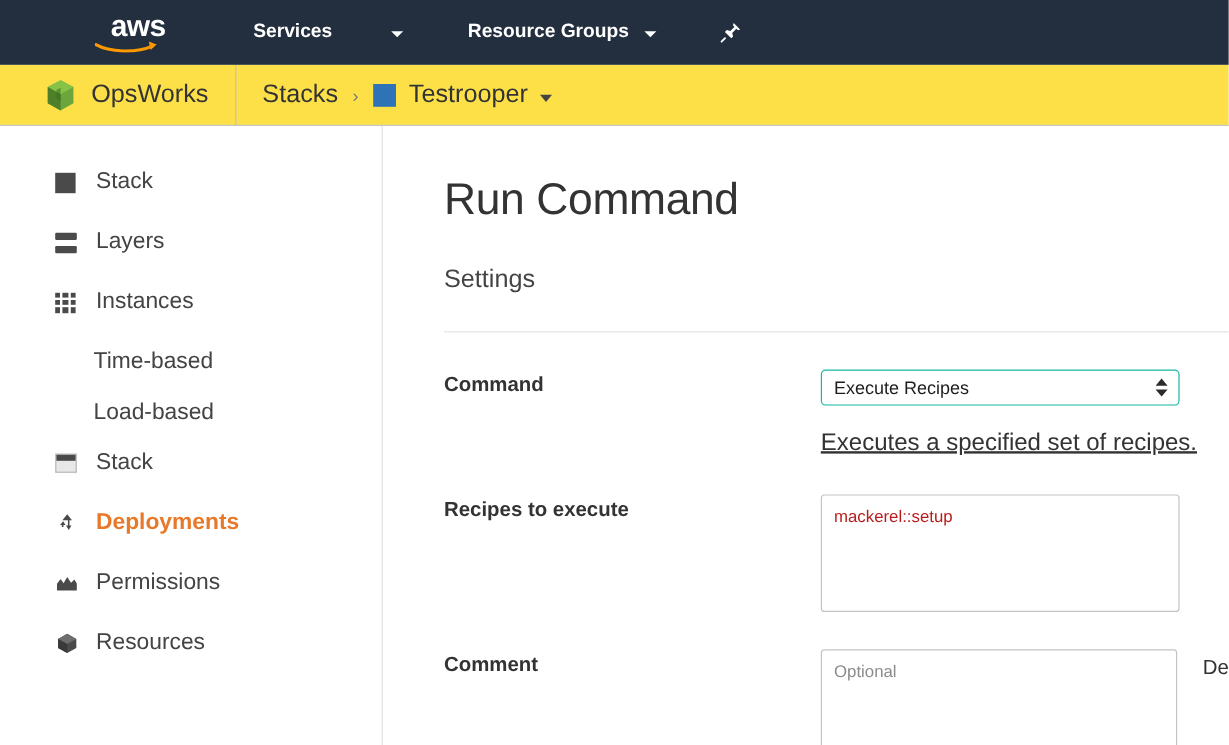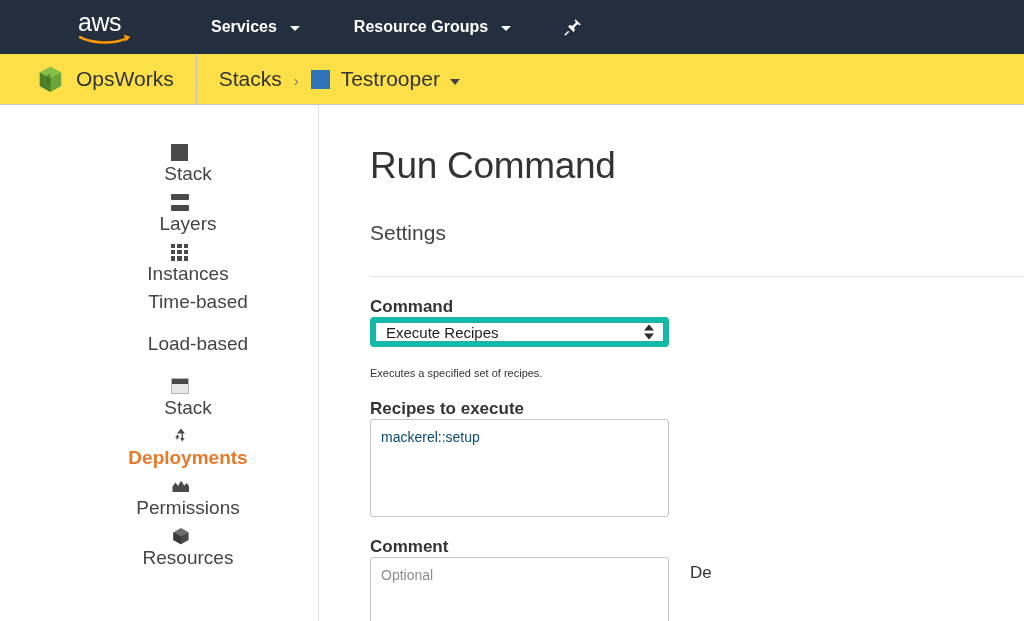"aws" #aws-logo .wordmark { font-weight: 400 -> 700; text-align: none -> right }
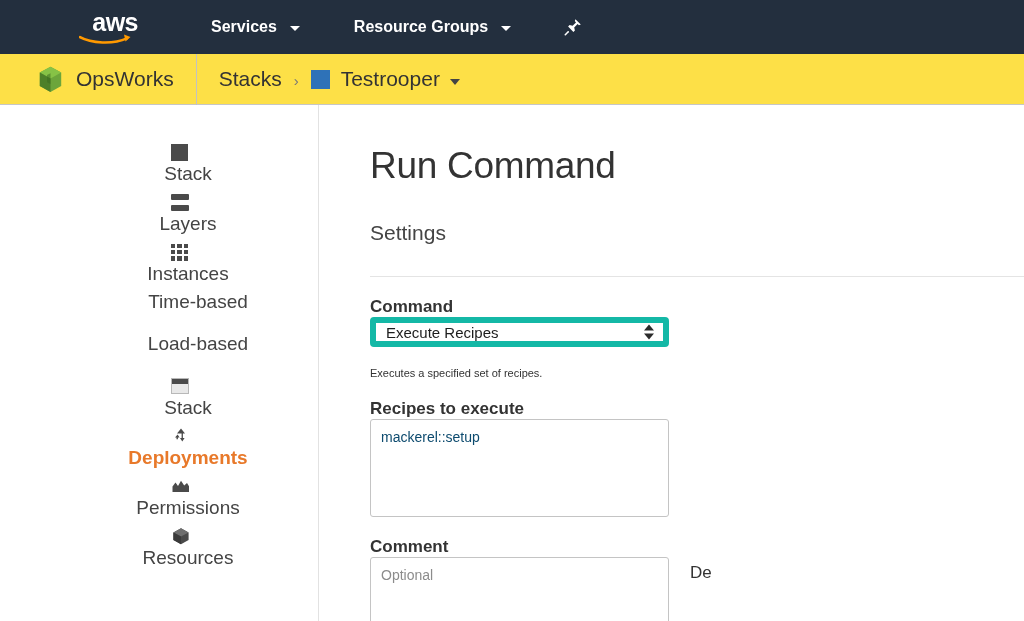"Services" #services-menu { gap: none -> 36px }
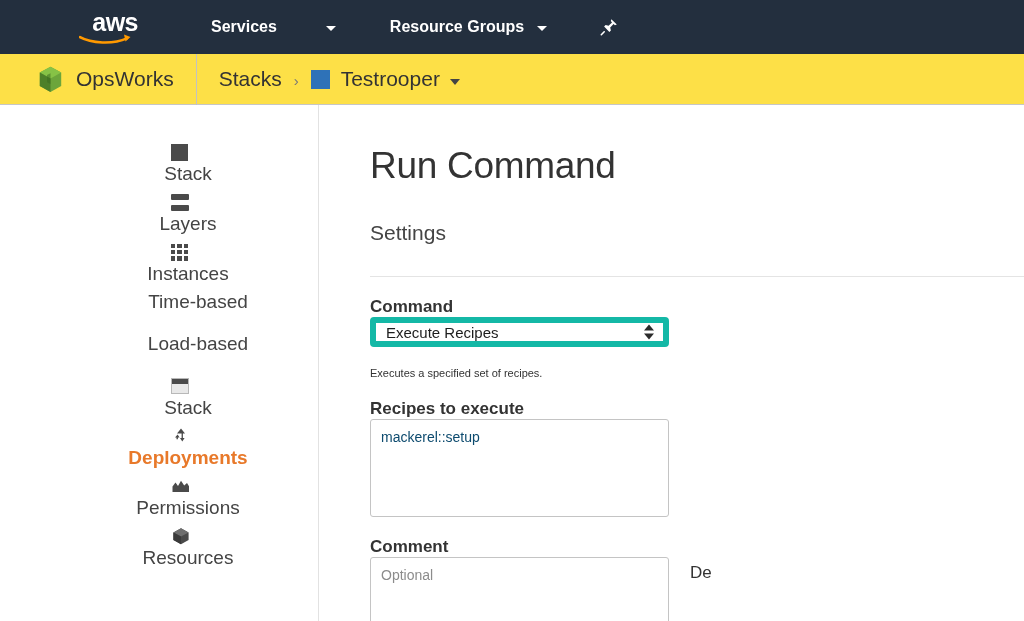"Stack" .side-item { align-items: center -> none; flex-direction: column -> none }
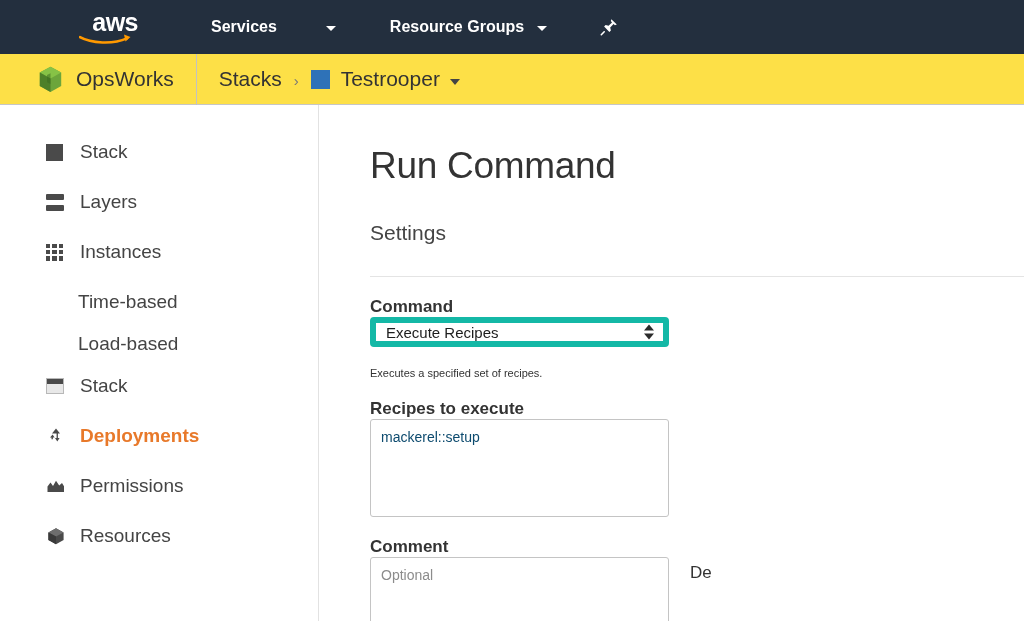"Command" .form-row { flex-direction: column -> none; margin-top: 17px -> 31px }
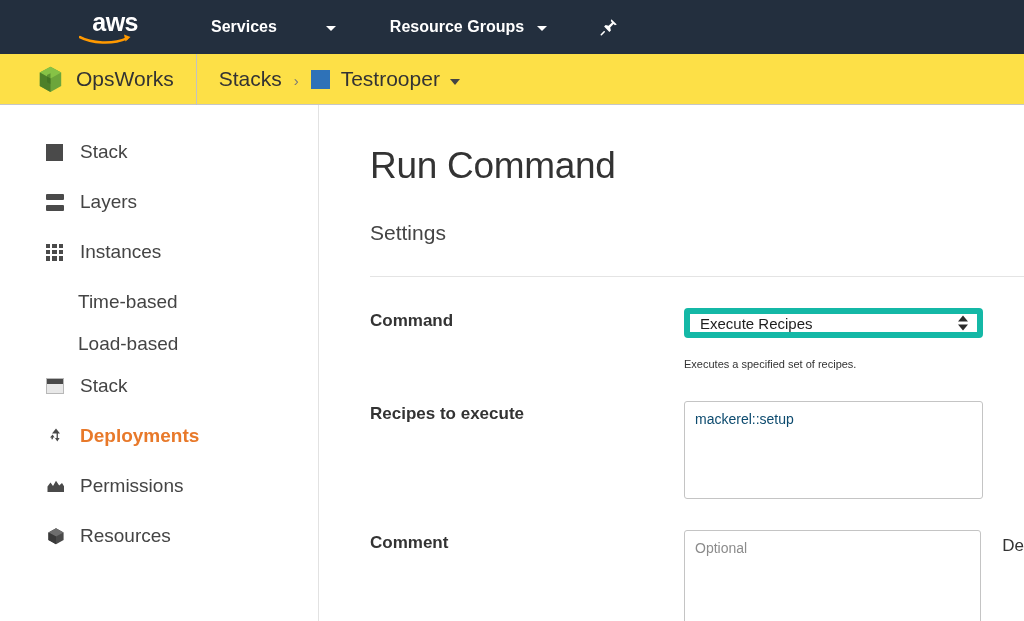"Execute Recipes" #command-select { border: 6px solid #14b8a6 -> 1px solid #14b8a6 }
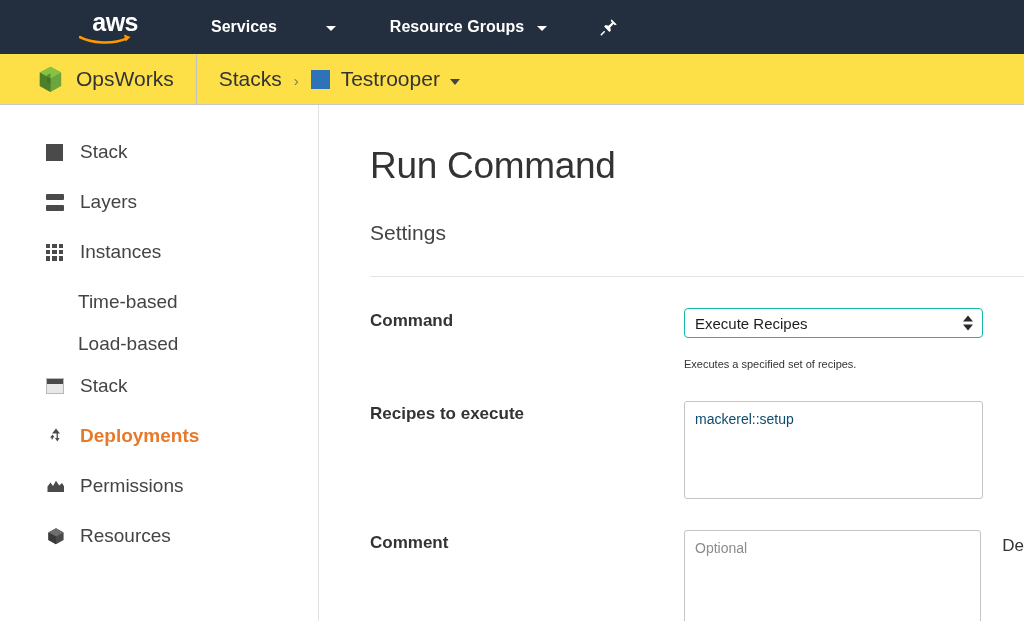"Executes a specified set of" #command-description { font-size: 11px -> 20px; text-decoration: none -> underline }
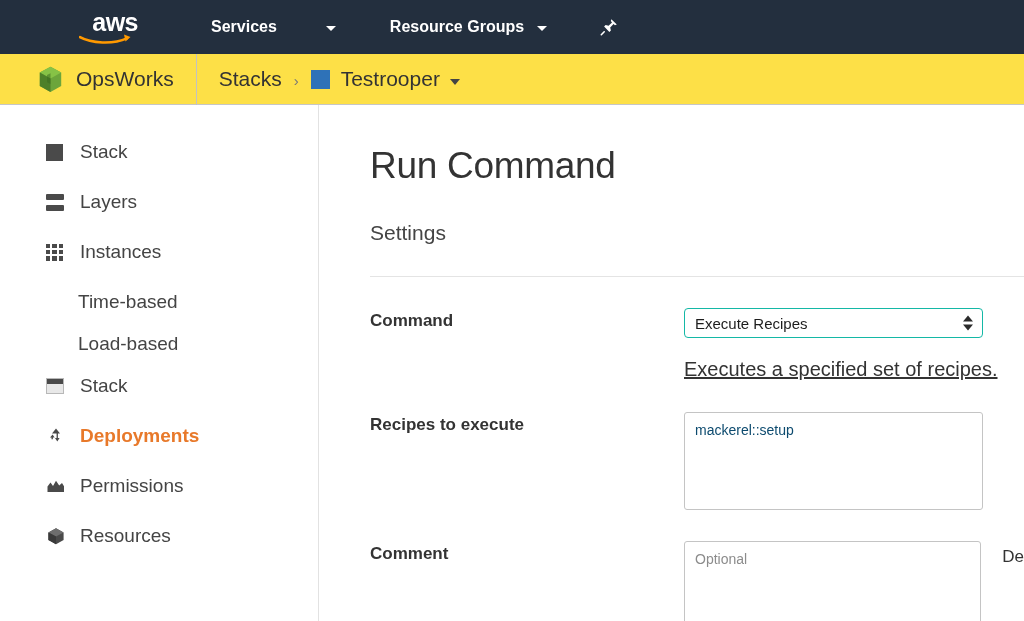"mackerel::setup" .textarea-box { color: #0c4a6e -> #b91c1c }
